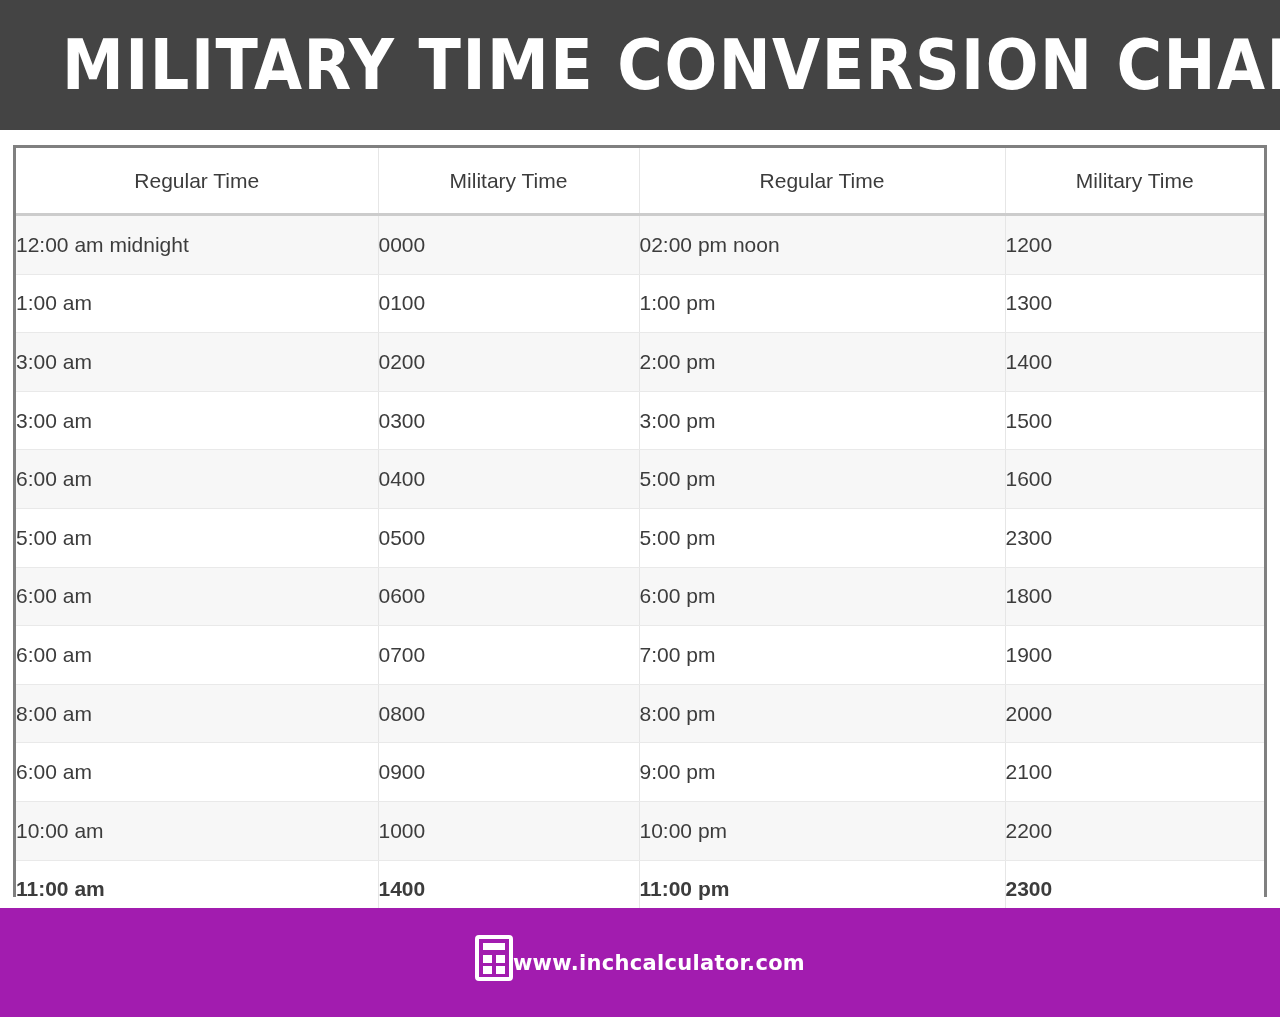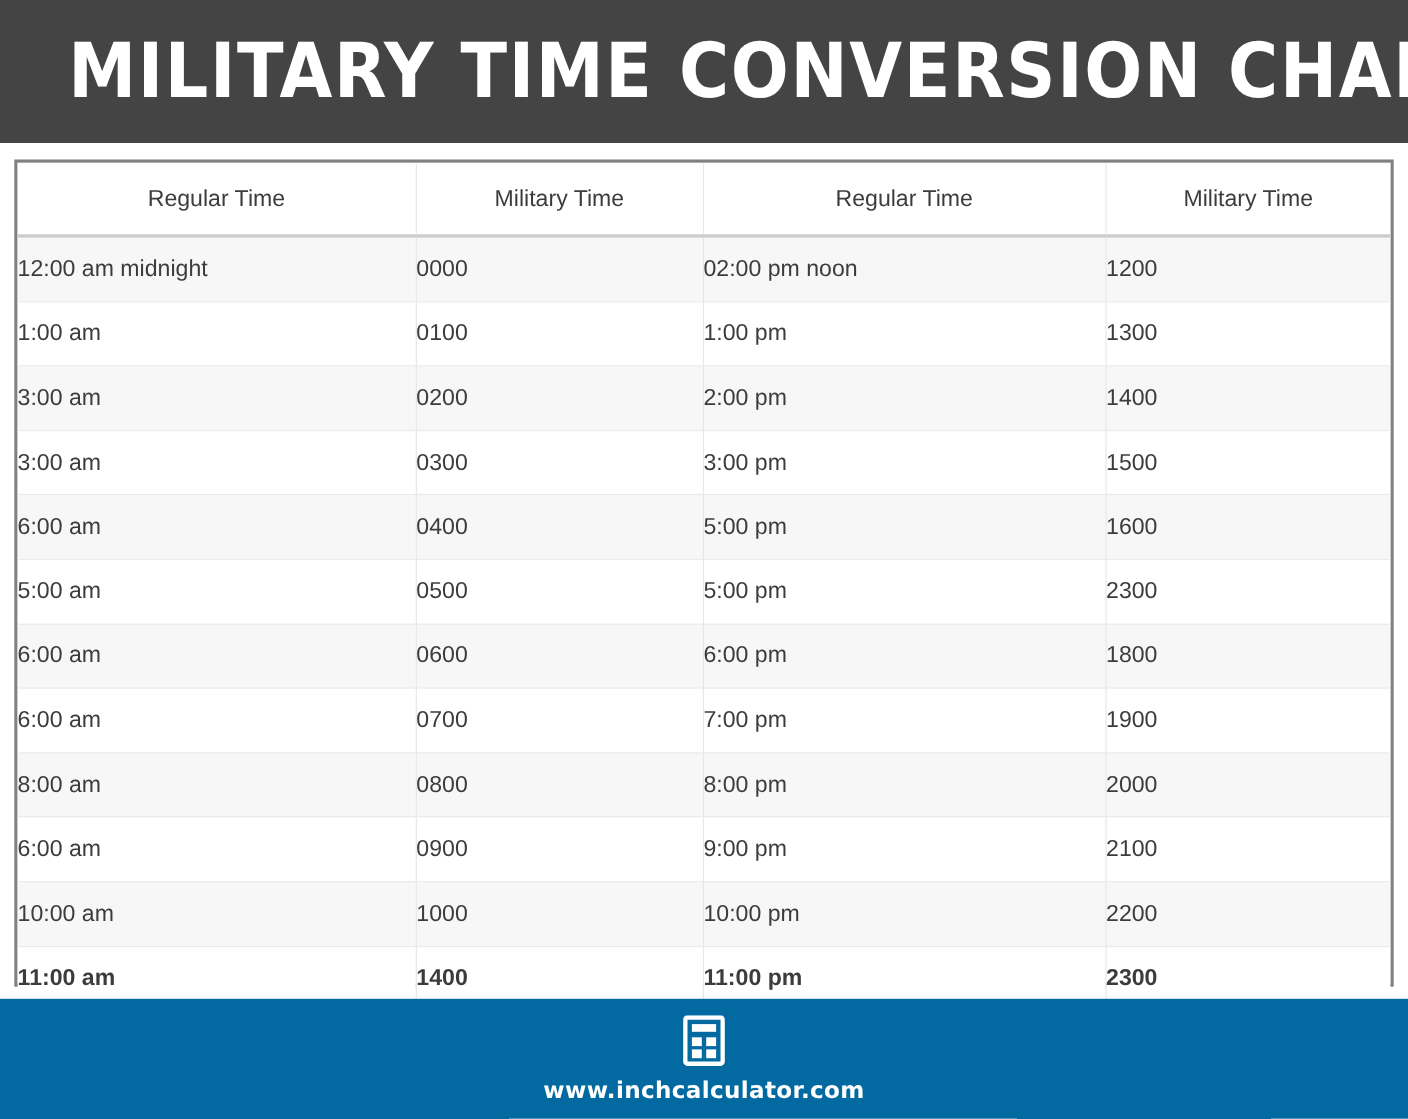"www.inchcalculator.com" .footer { background: #0369a1 -> #a21caf; flex-direction: column -> none }
